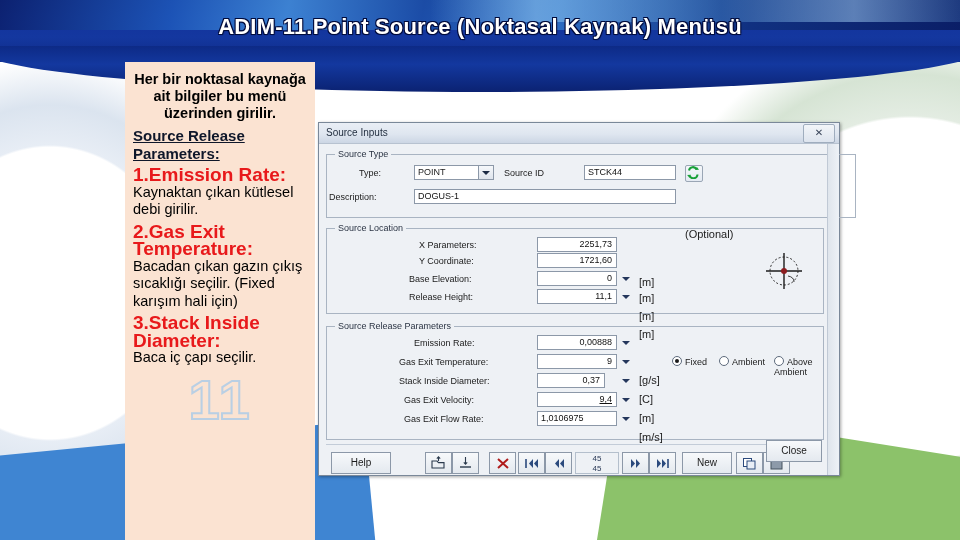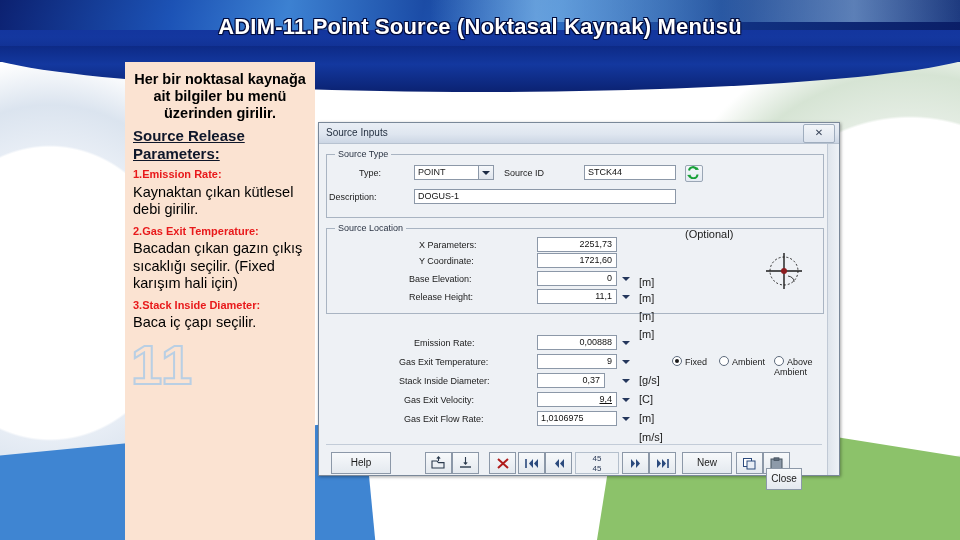"Source Type" div.grp { padding-left: none -> 32px }
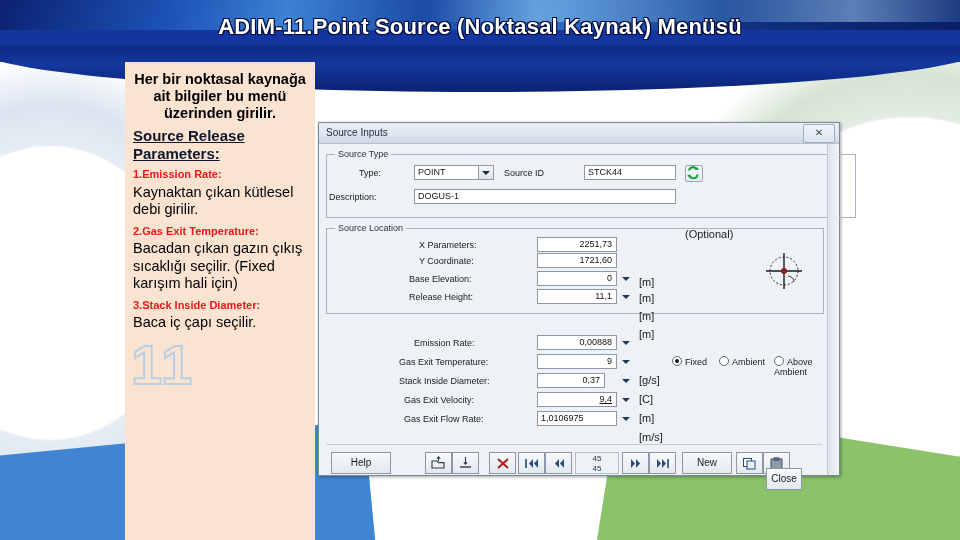"1.Emission Rate:" .tp-red { font-size: 11px -> 19px }
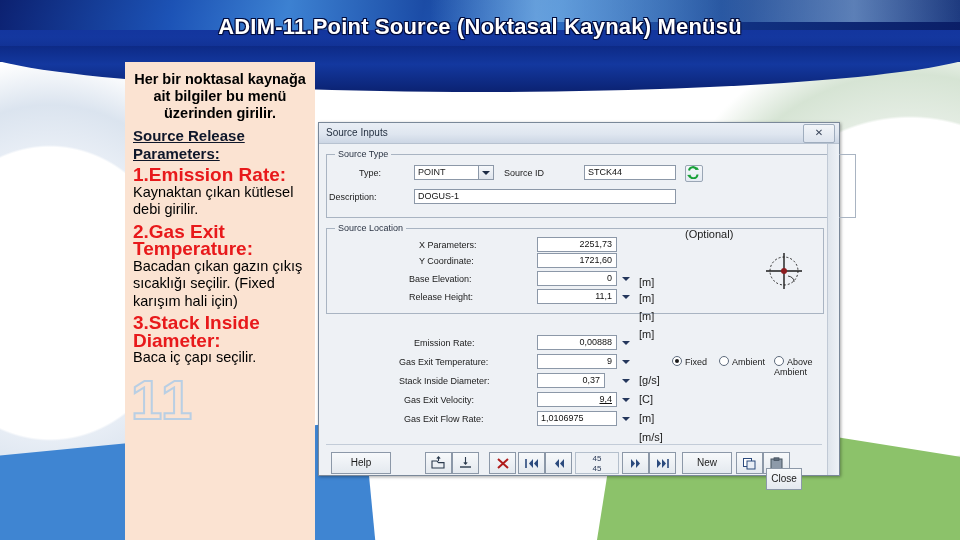"Source Release Parameters" div.grp { html: none -> <div> <span>Source Release Parameters</span> </div> }
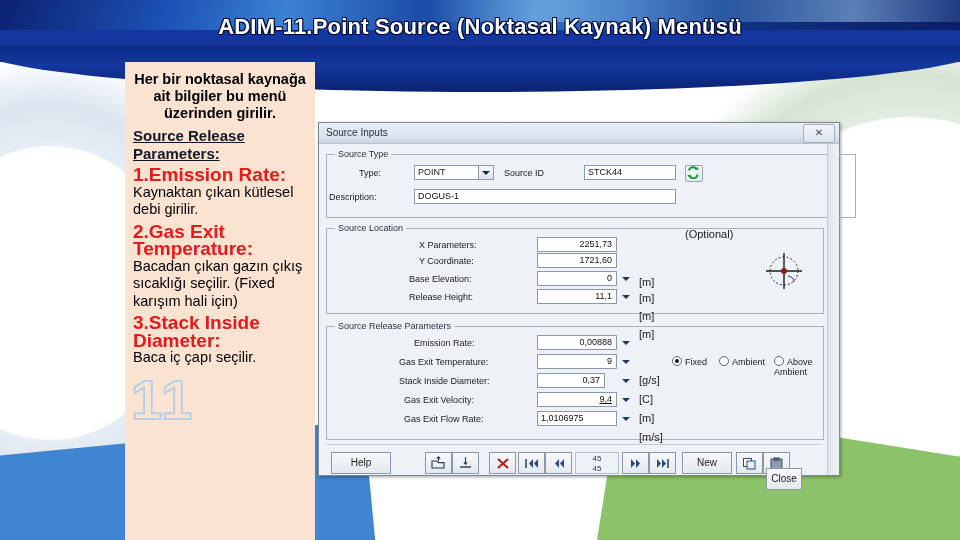"11" .tp-num { text-align: left -> center }
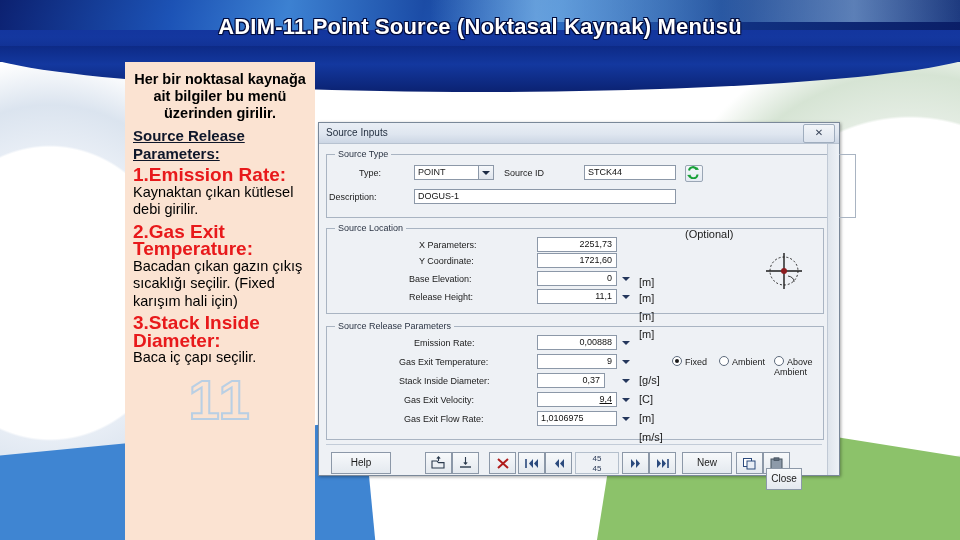"Close" div.btn { top: 324px -> 296px; width: 36px -> 56px }
